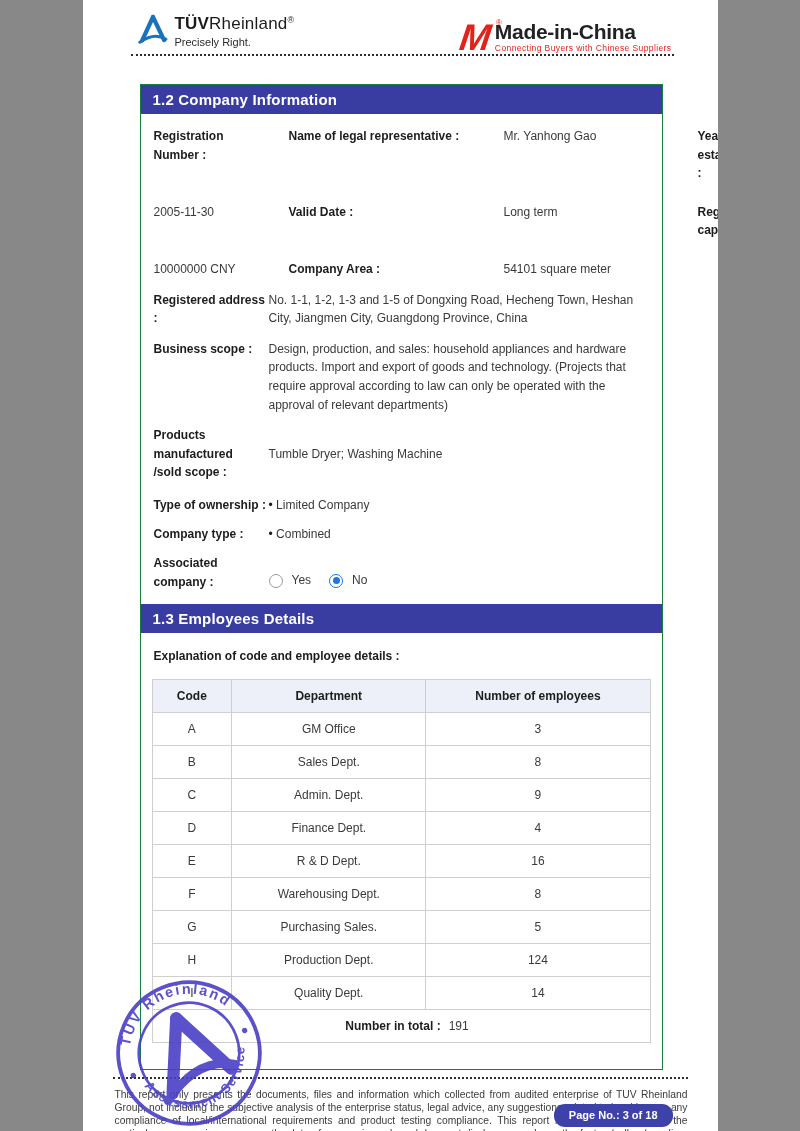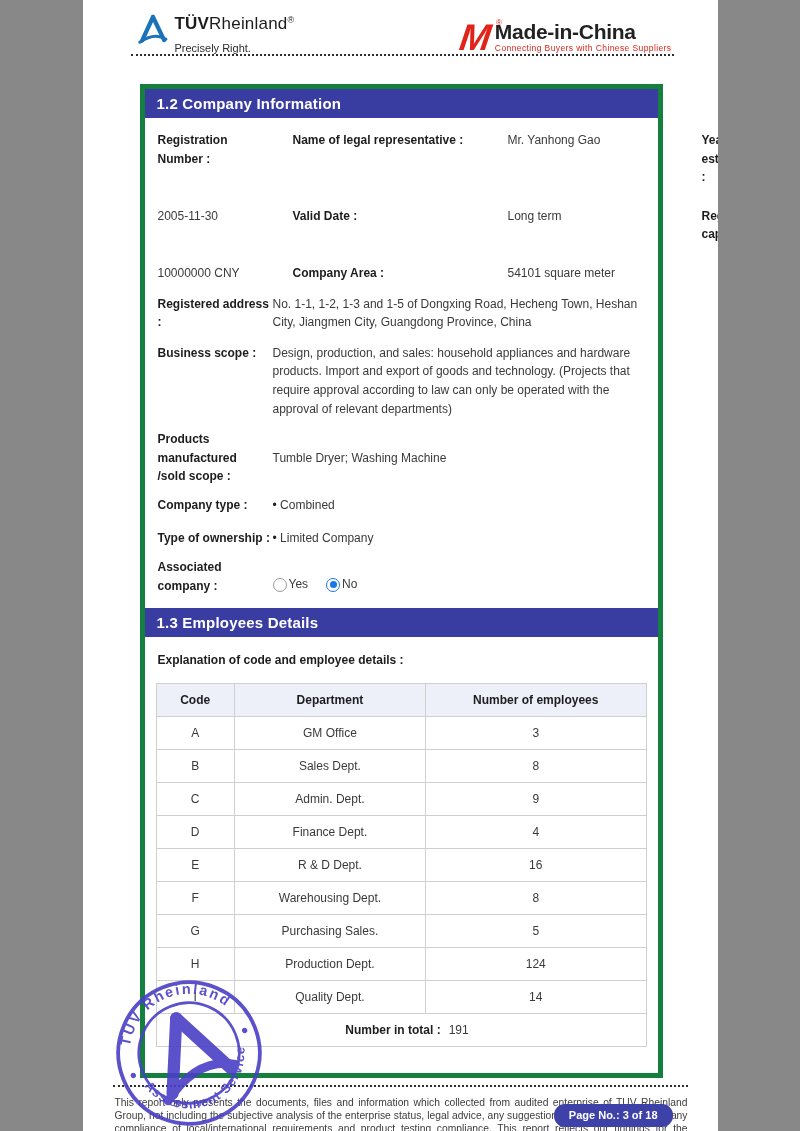"Precisely Right." .tuv-text .tag { margin-top: 8px -> 2px }
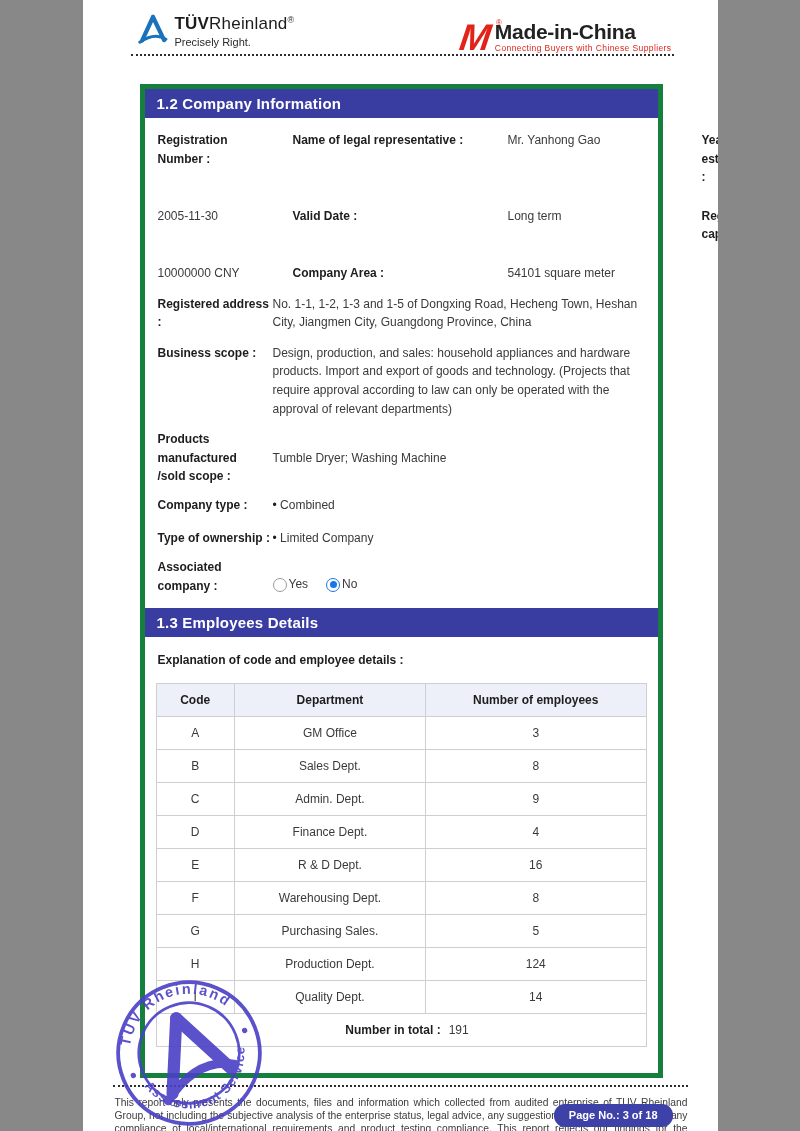"1.2 Company Information" .content-box { border: 5px solid #15803d -> 1px solid #15803d }
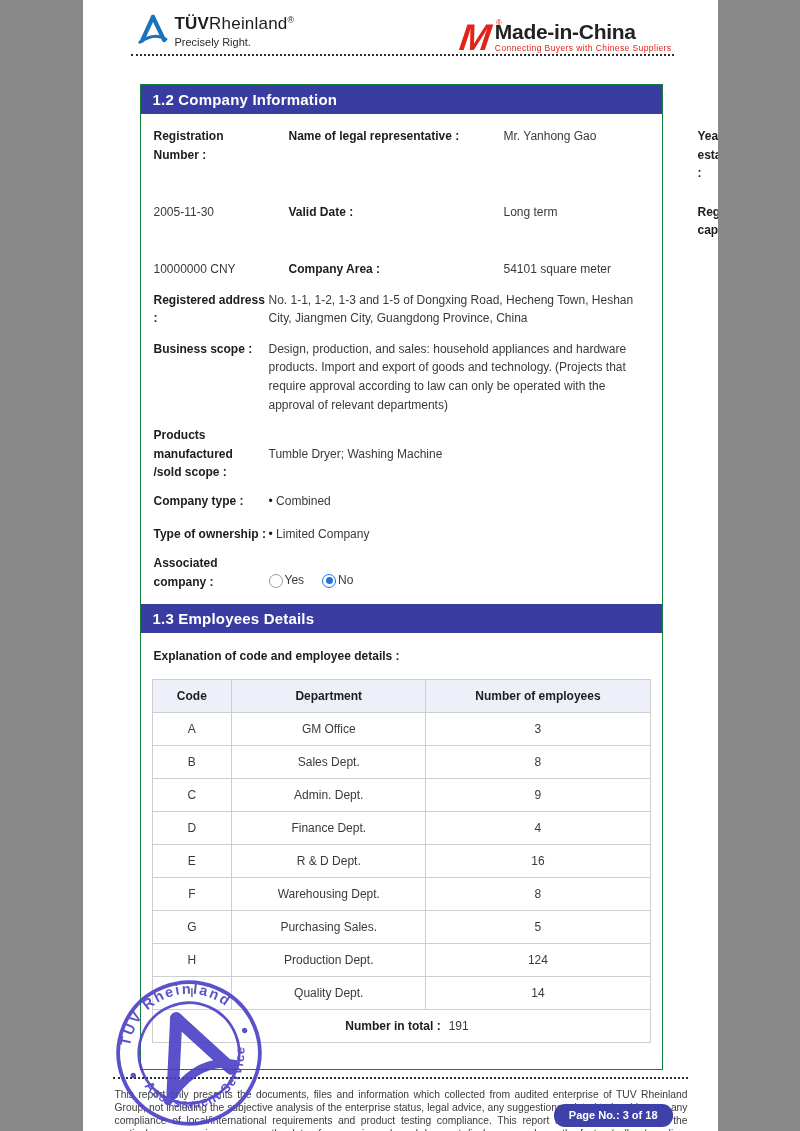"Company type :" div.field-full { order: before "Type of ownership :" -> after "Type of ownership :" }
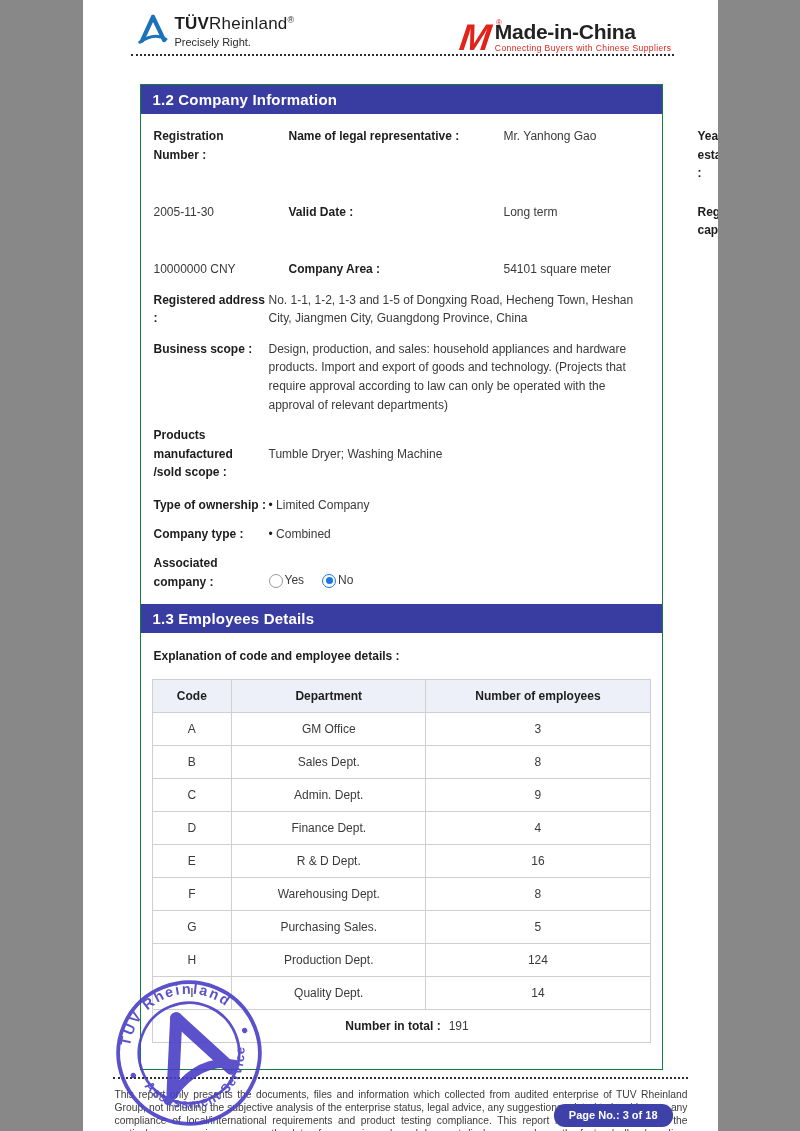"Yes" .radio-opt { gap: 2px -> 9px }
